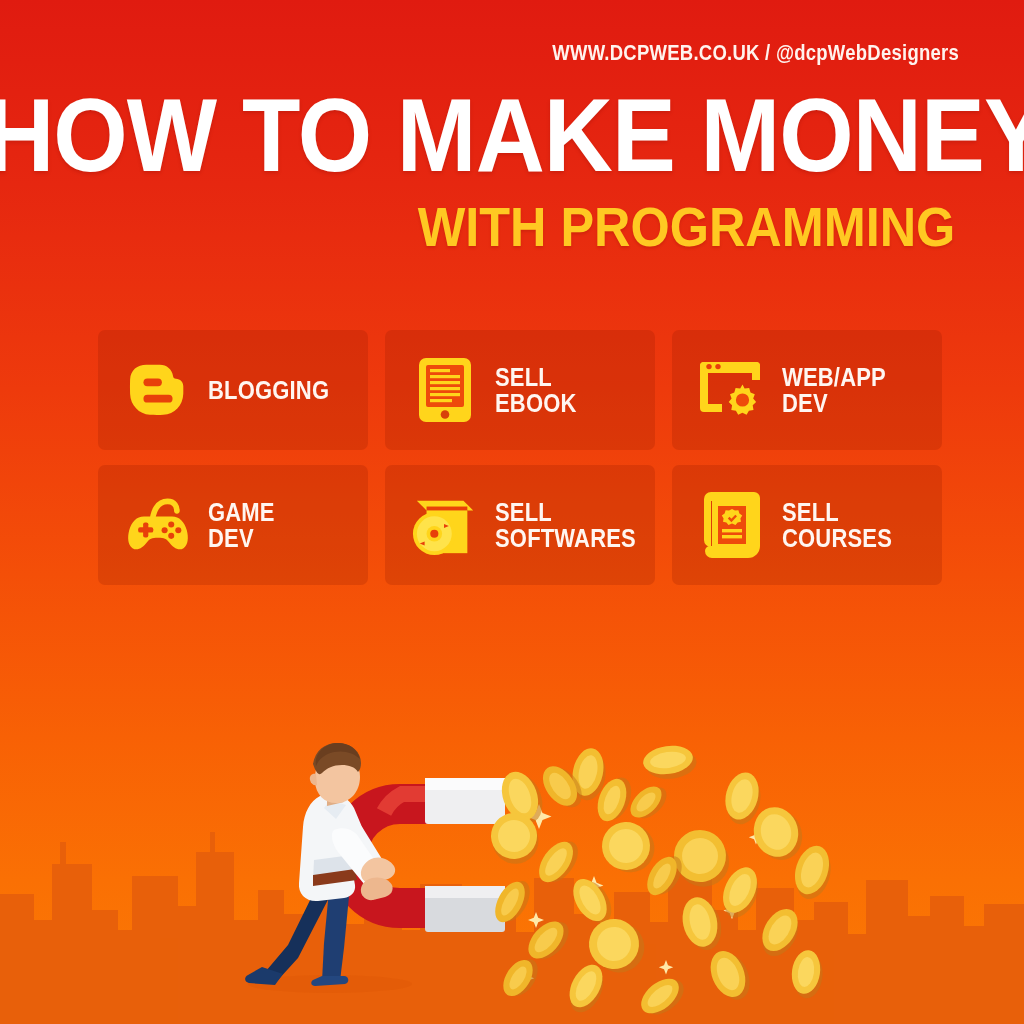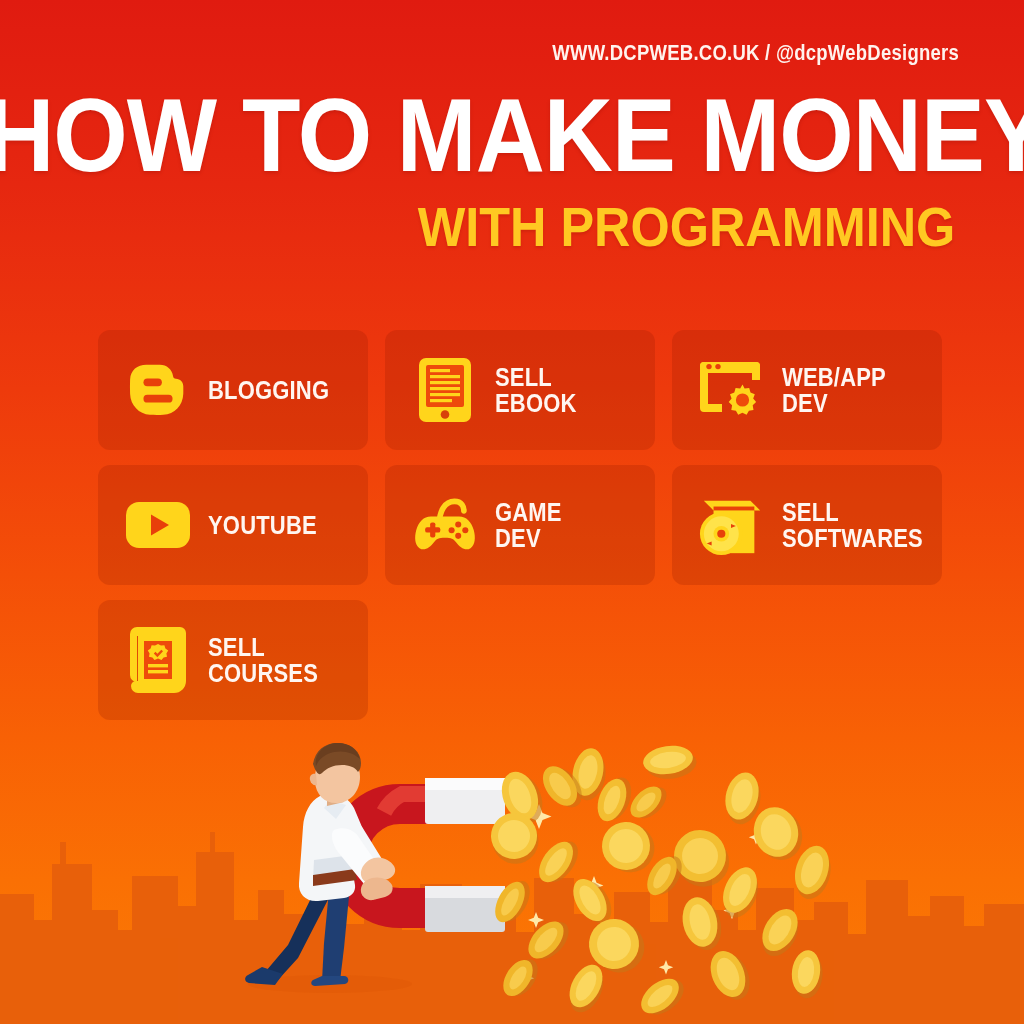"BLOGGING" .card { border-radius: 12px -> 7px }
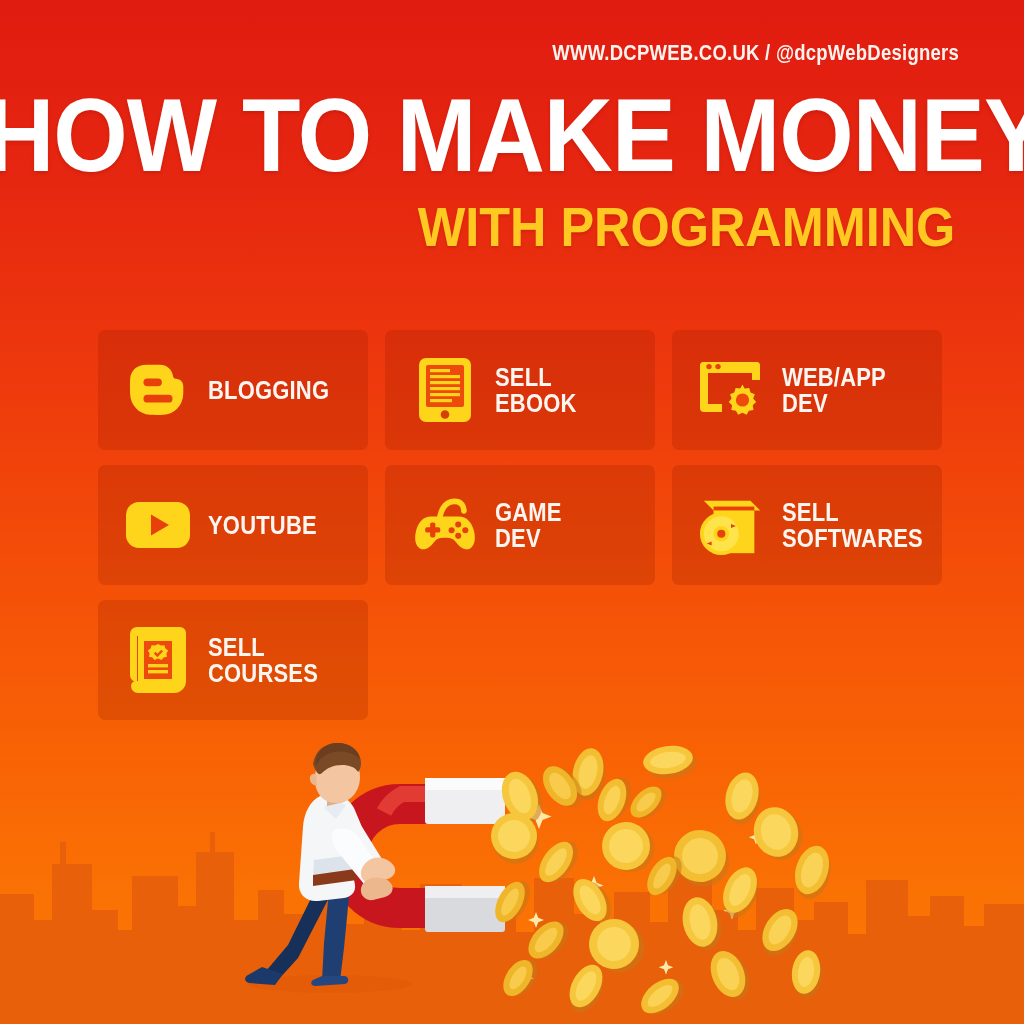"YOUTUBE" div.card { html: <div> <span> <svg> <rect></rect> <path></path> </svg> </span> <span>YOUTUBE</span> </div> -> none }
